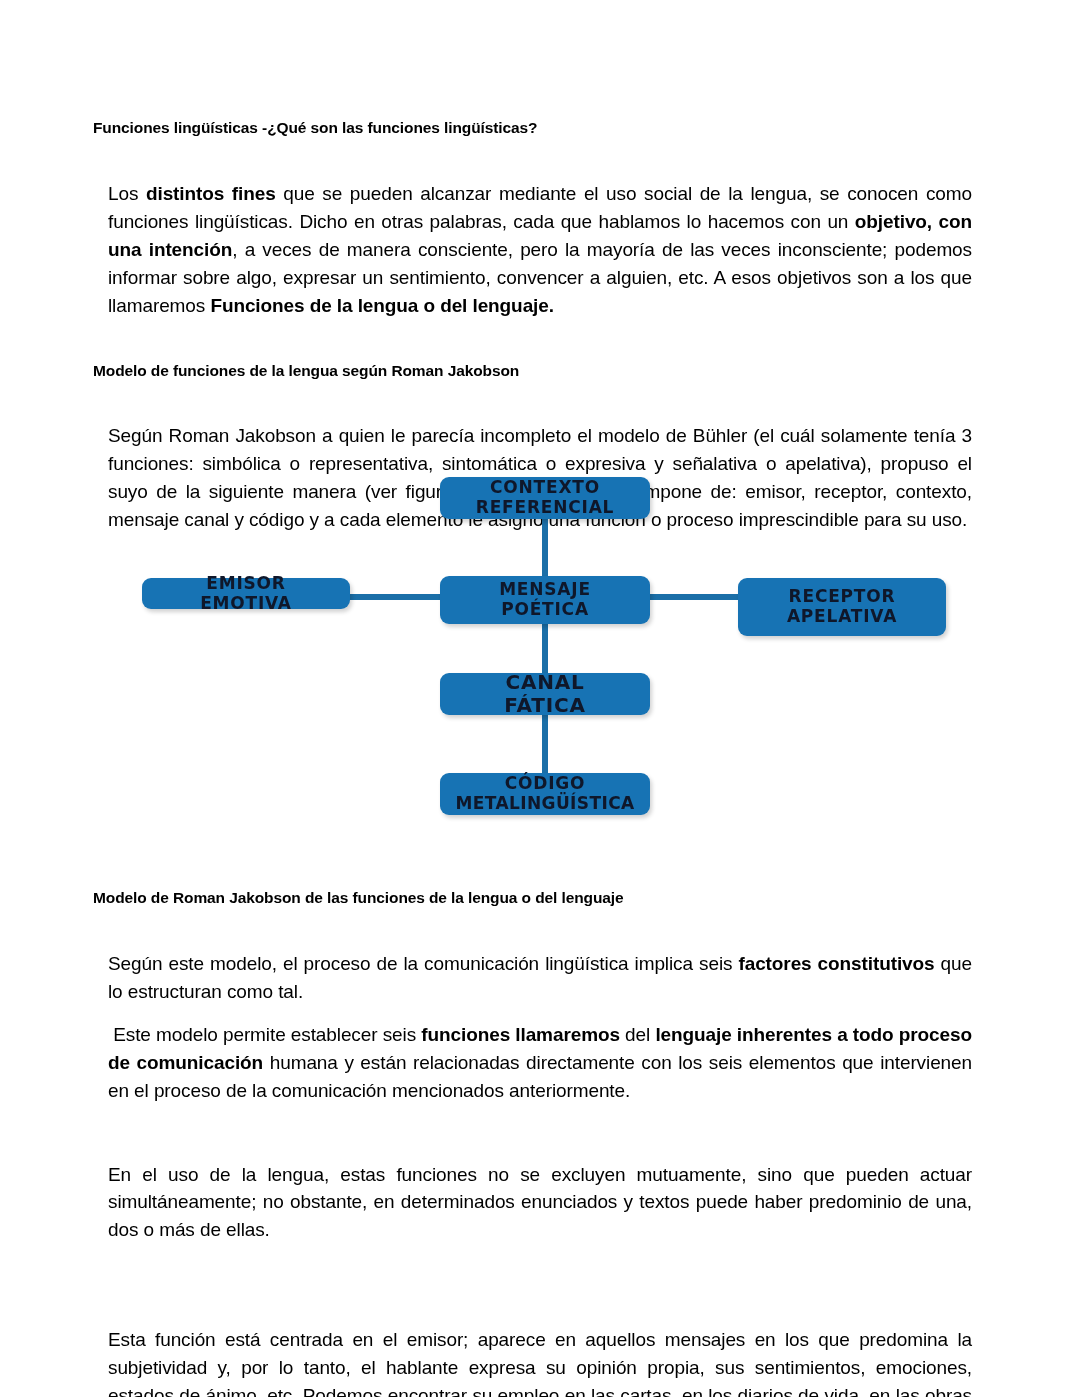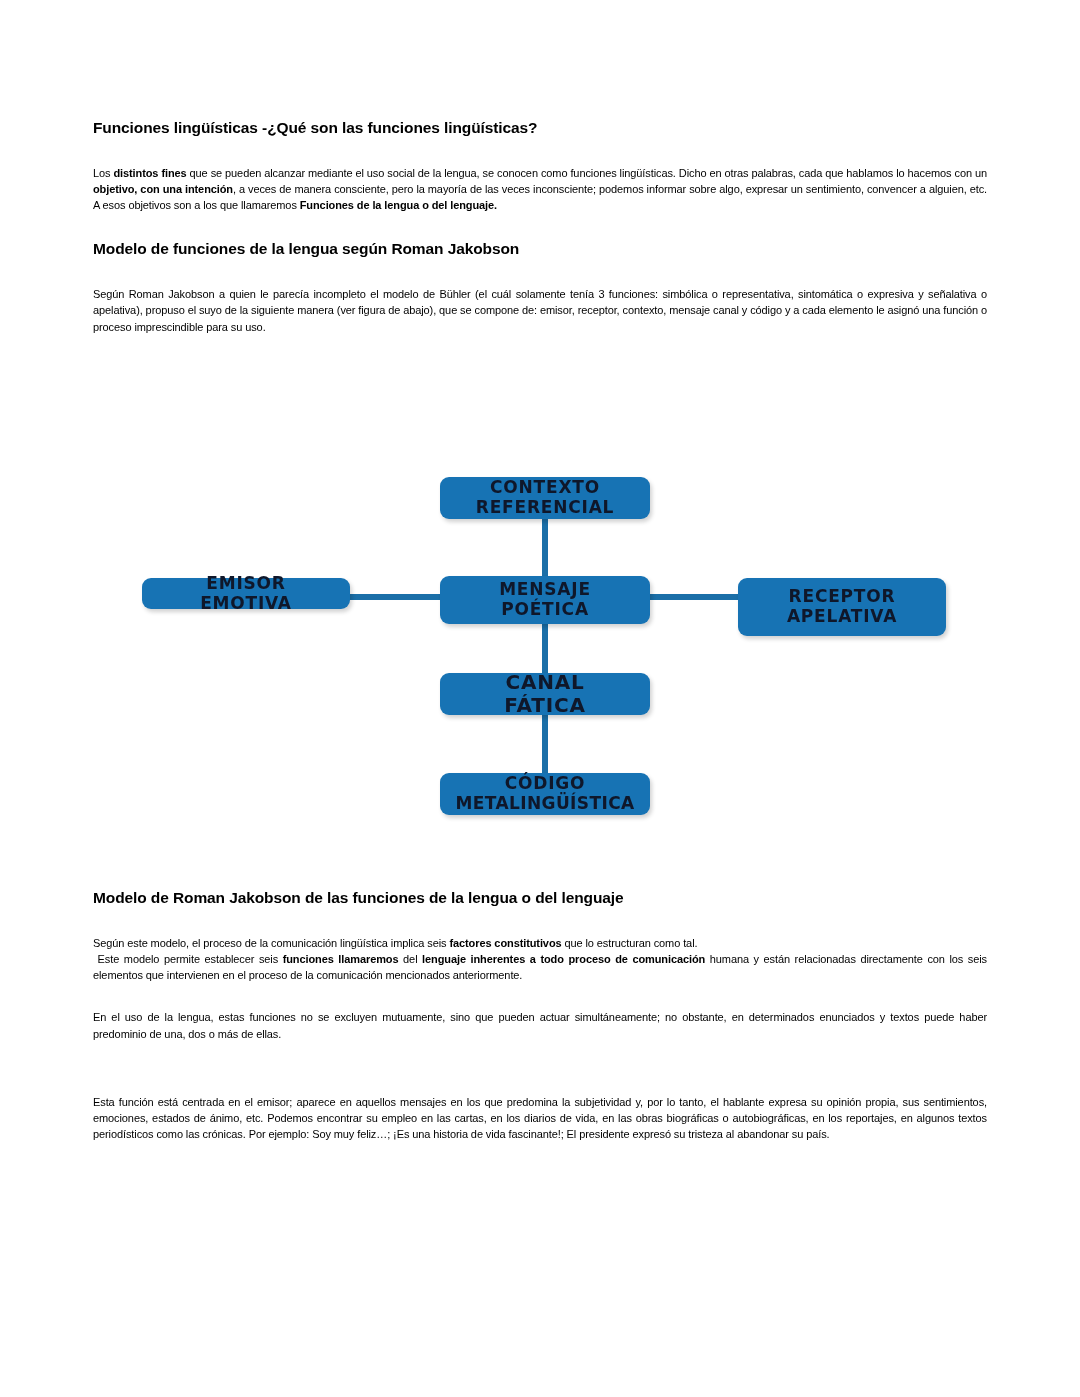"Los distintos fines que se" p.doc-para { font-size: 11px -> 19px; margin: 0 -> 15px }
